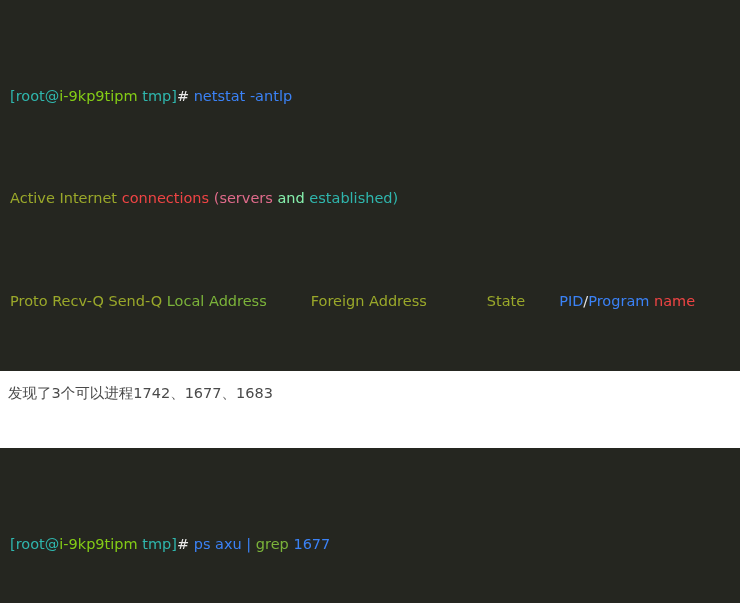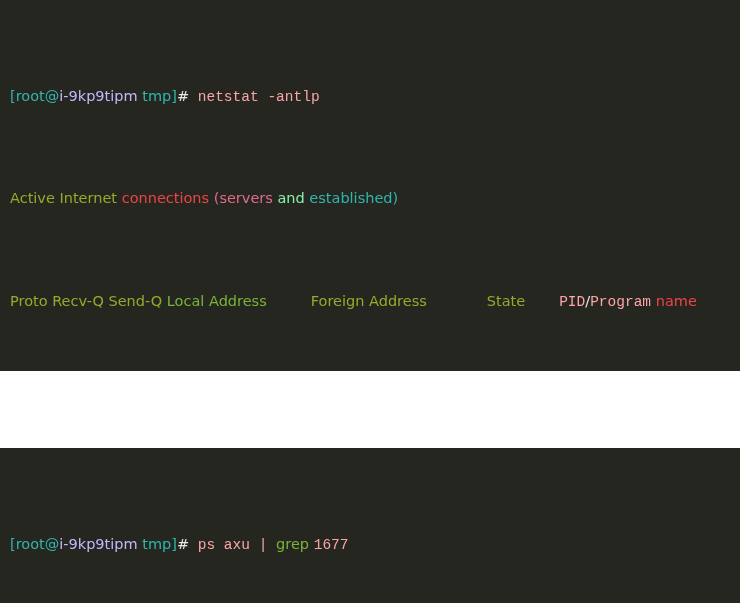"i-9kp9tipm" .c-purple { color: #c4b5fd -> #84cc16 }
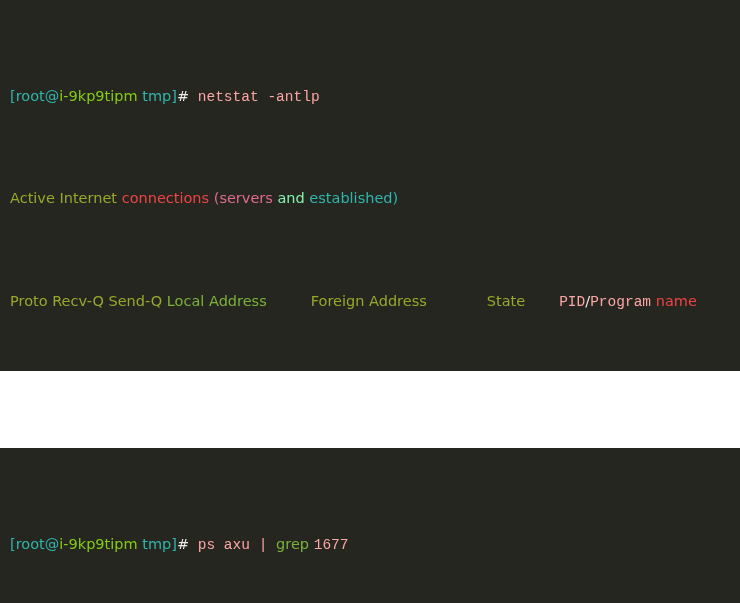"netstat -antlp" .c-cyan { color: #fca5a5 -> #3b82f6; font-family: Liberation Mono, monospace -> none }
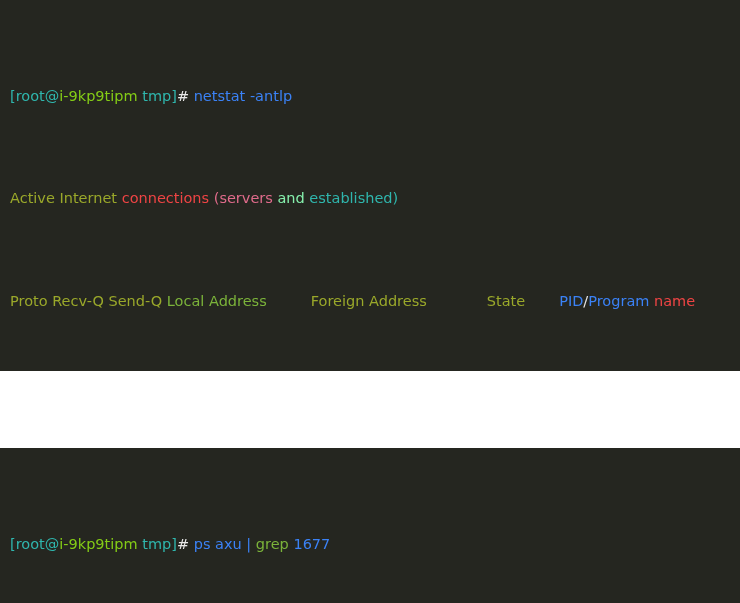"发现了3个可以进程1742、1677、1683" div.prose-line { html: none -> <div>发现了3个可以进程1742、1677、1683</div> }
